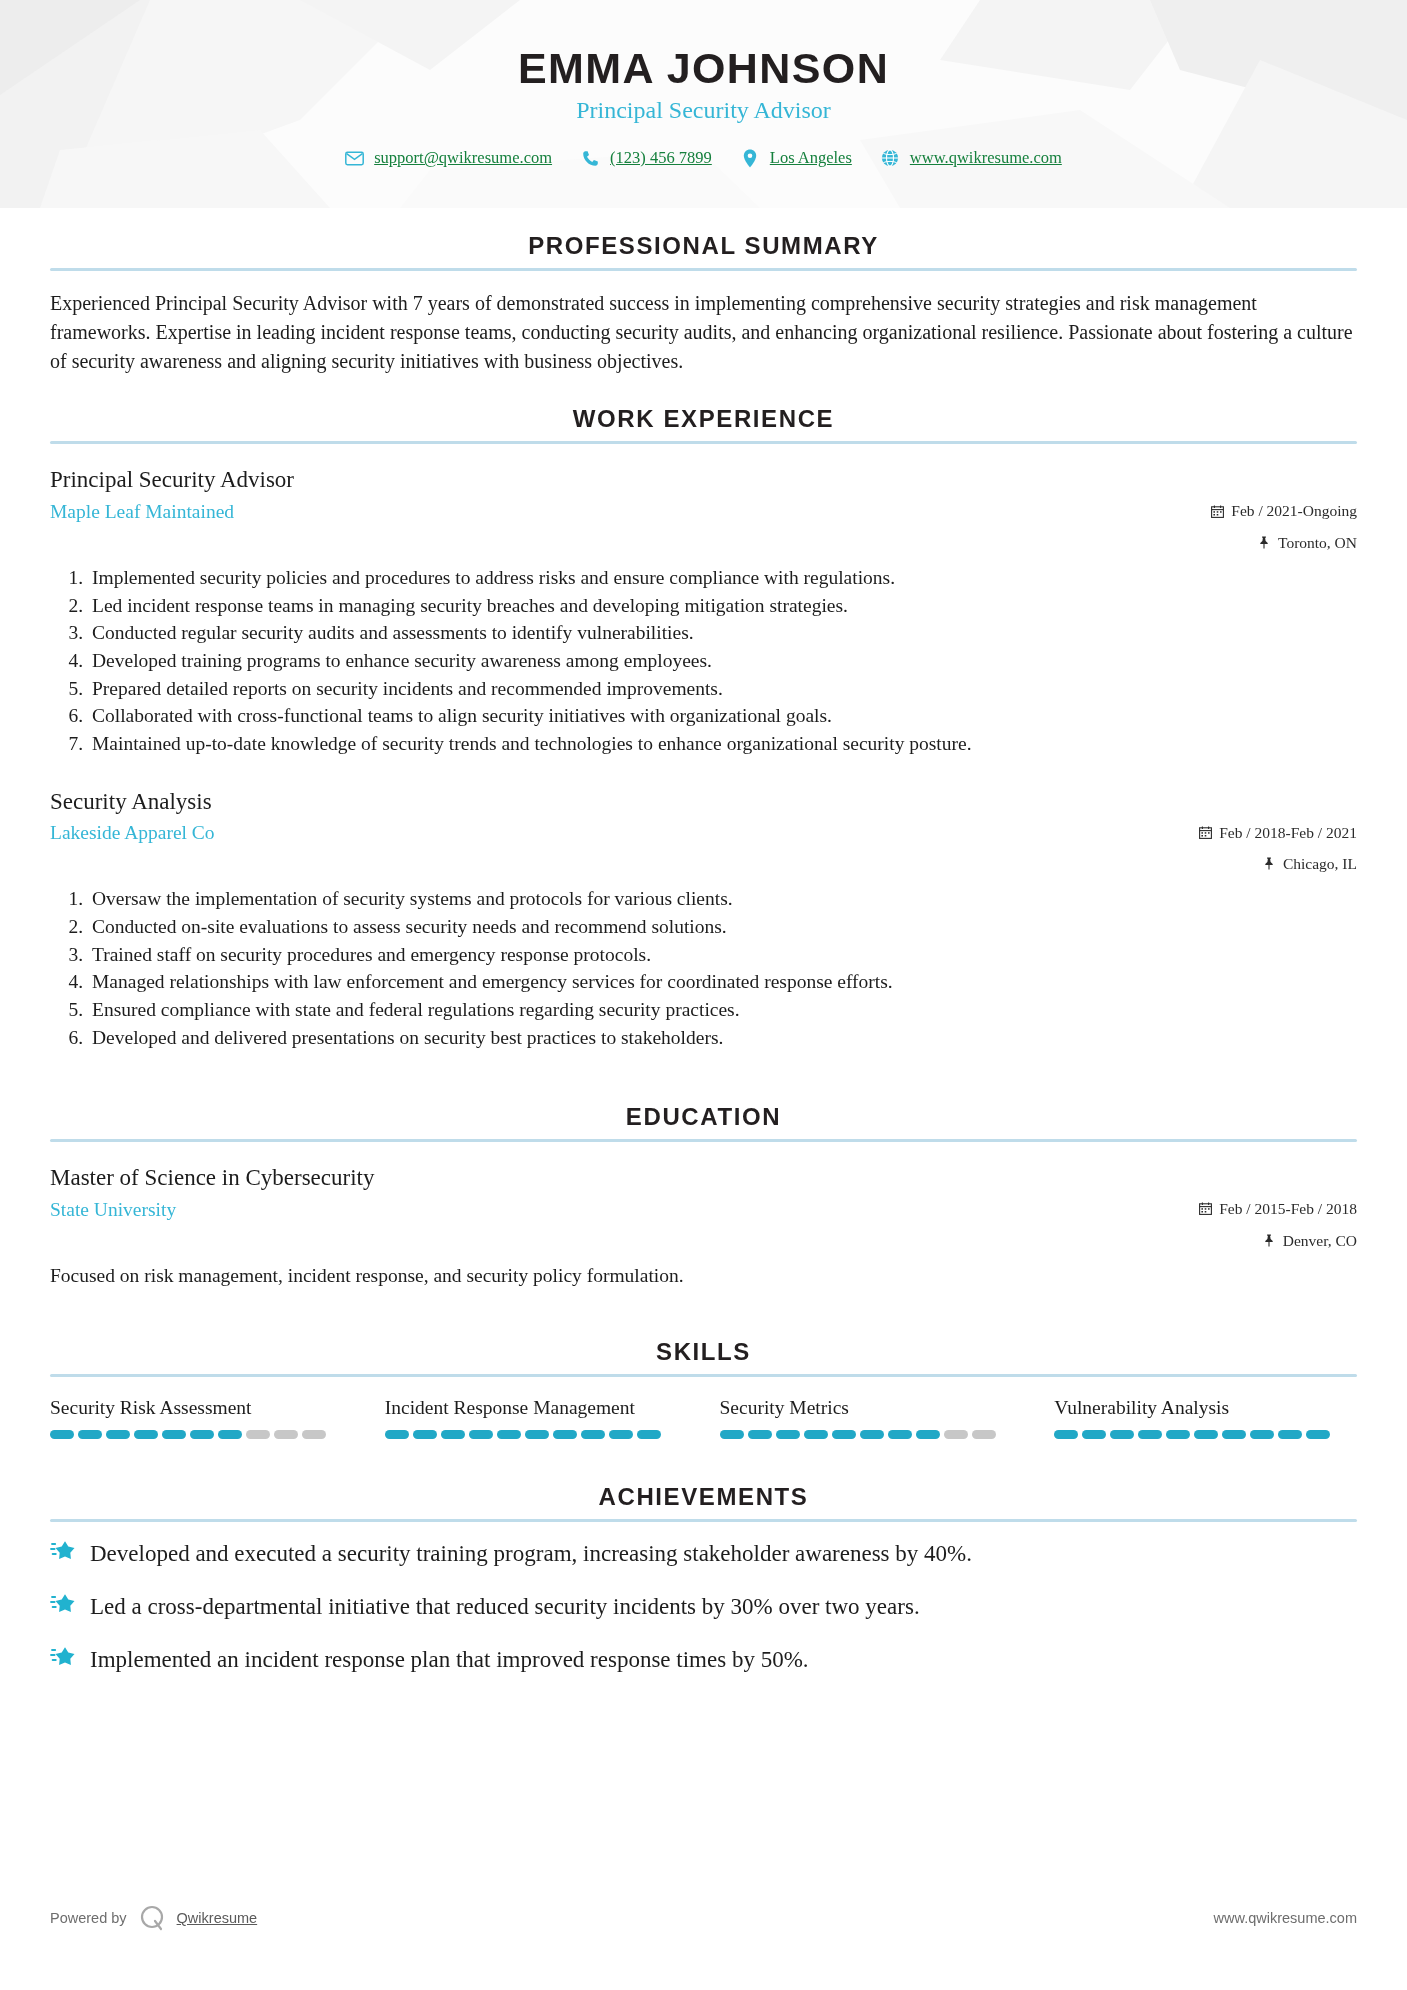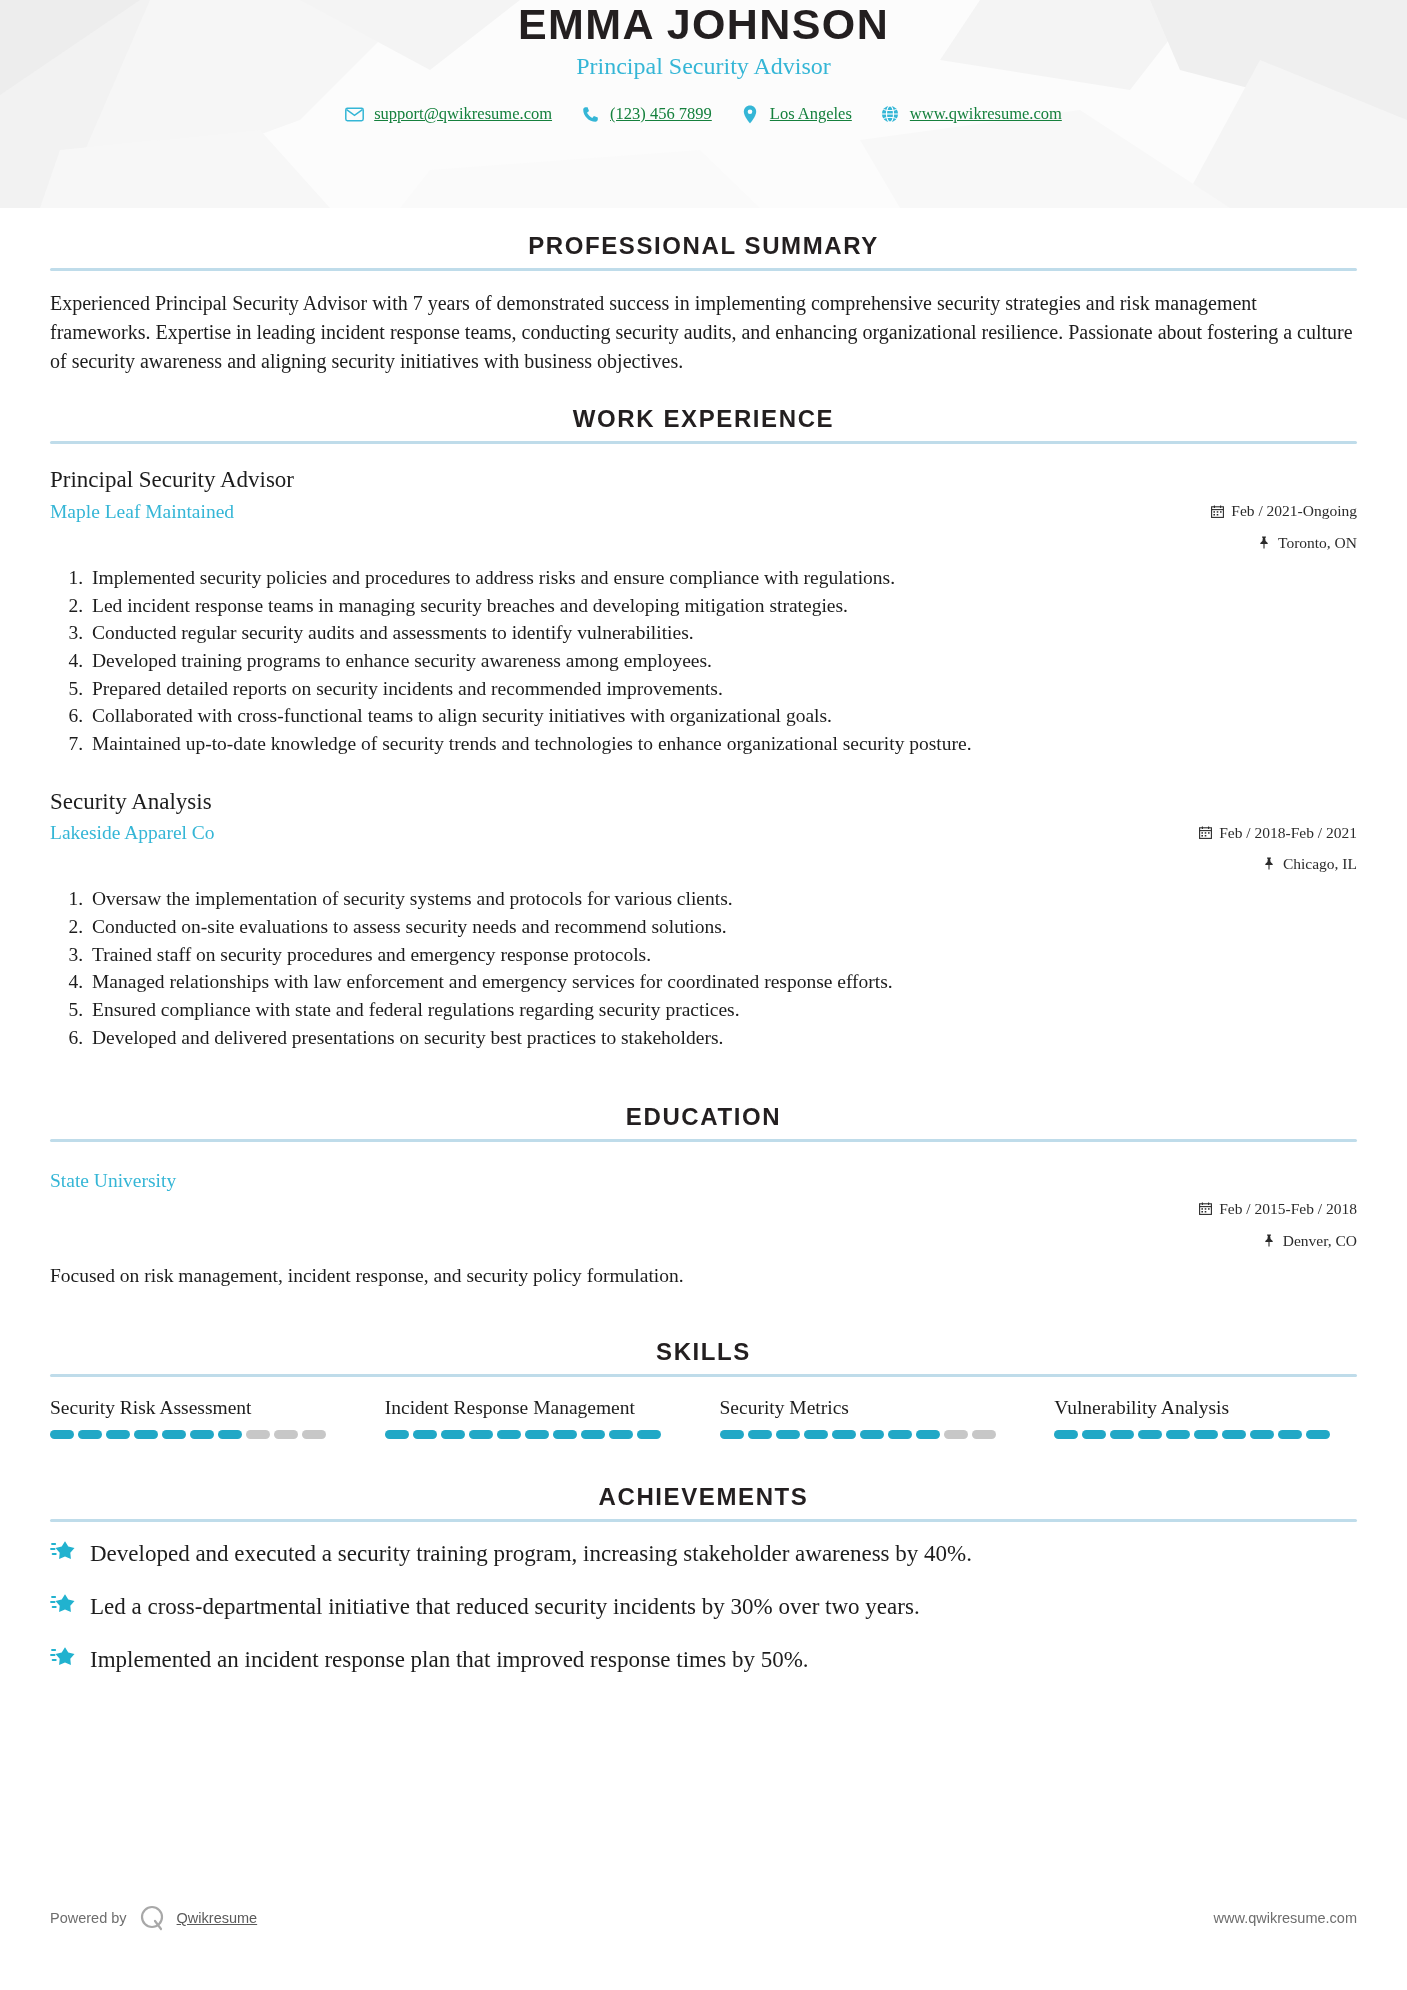"EMMA JOHNSON" .header-inner { padding-top: none -> 44px }
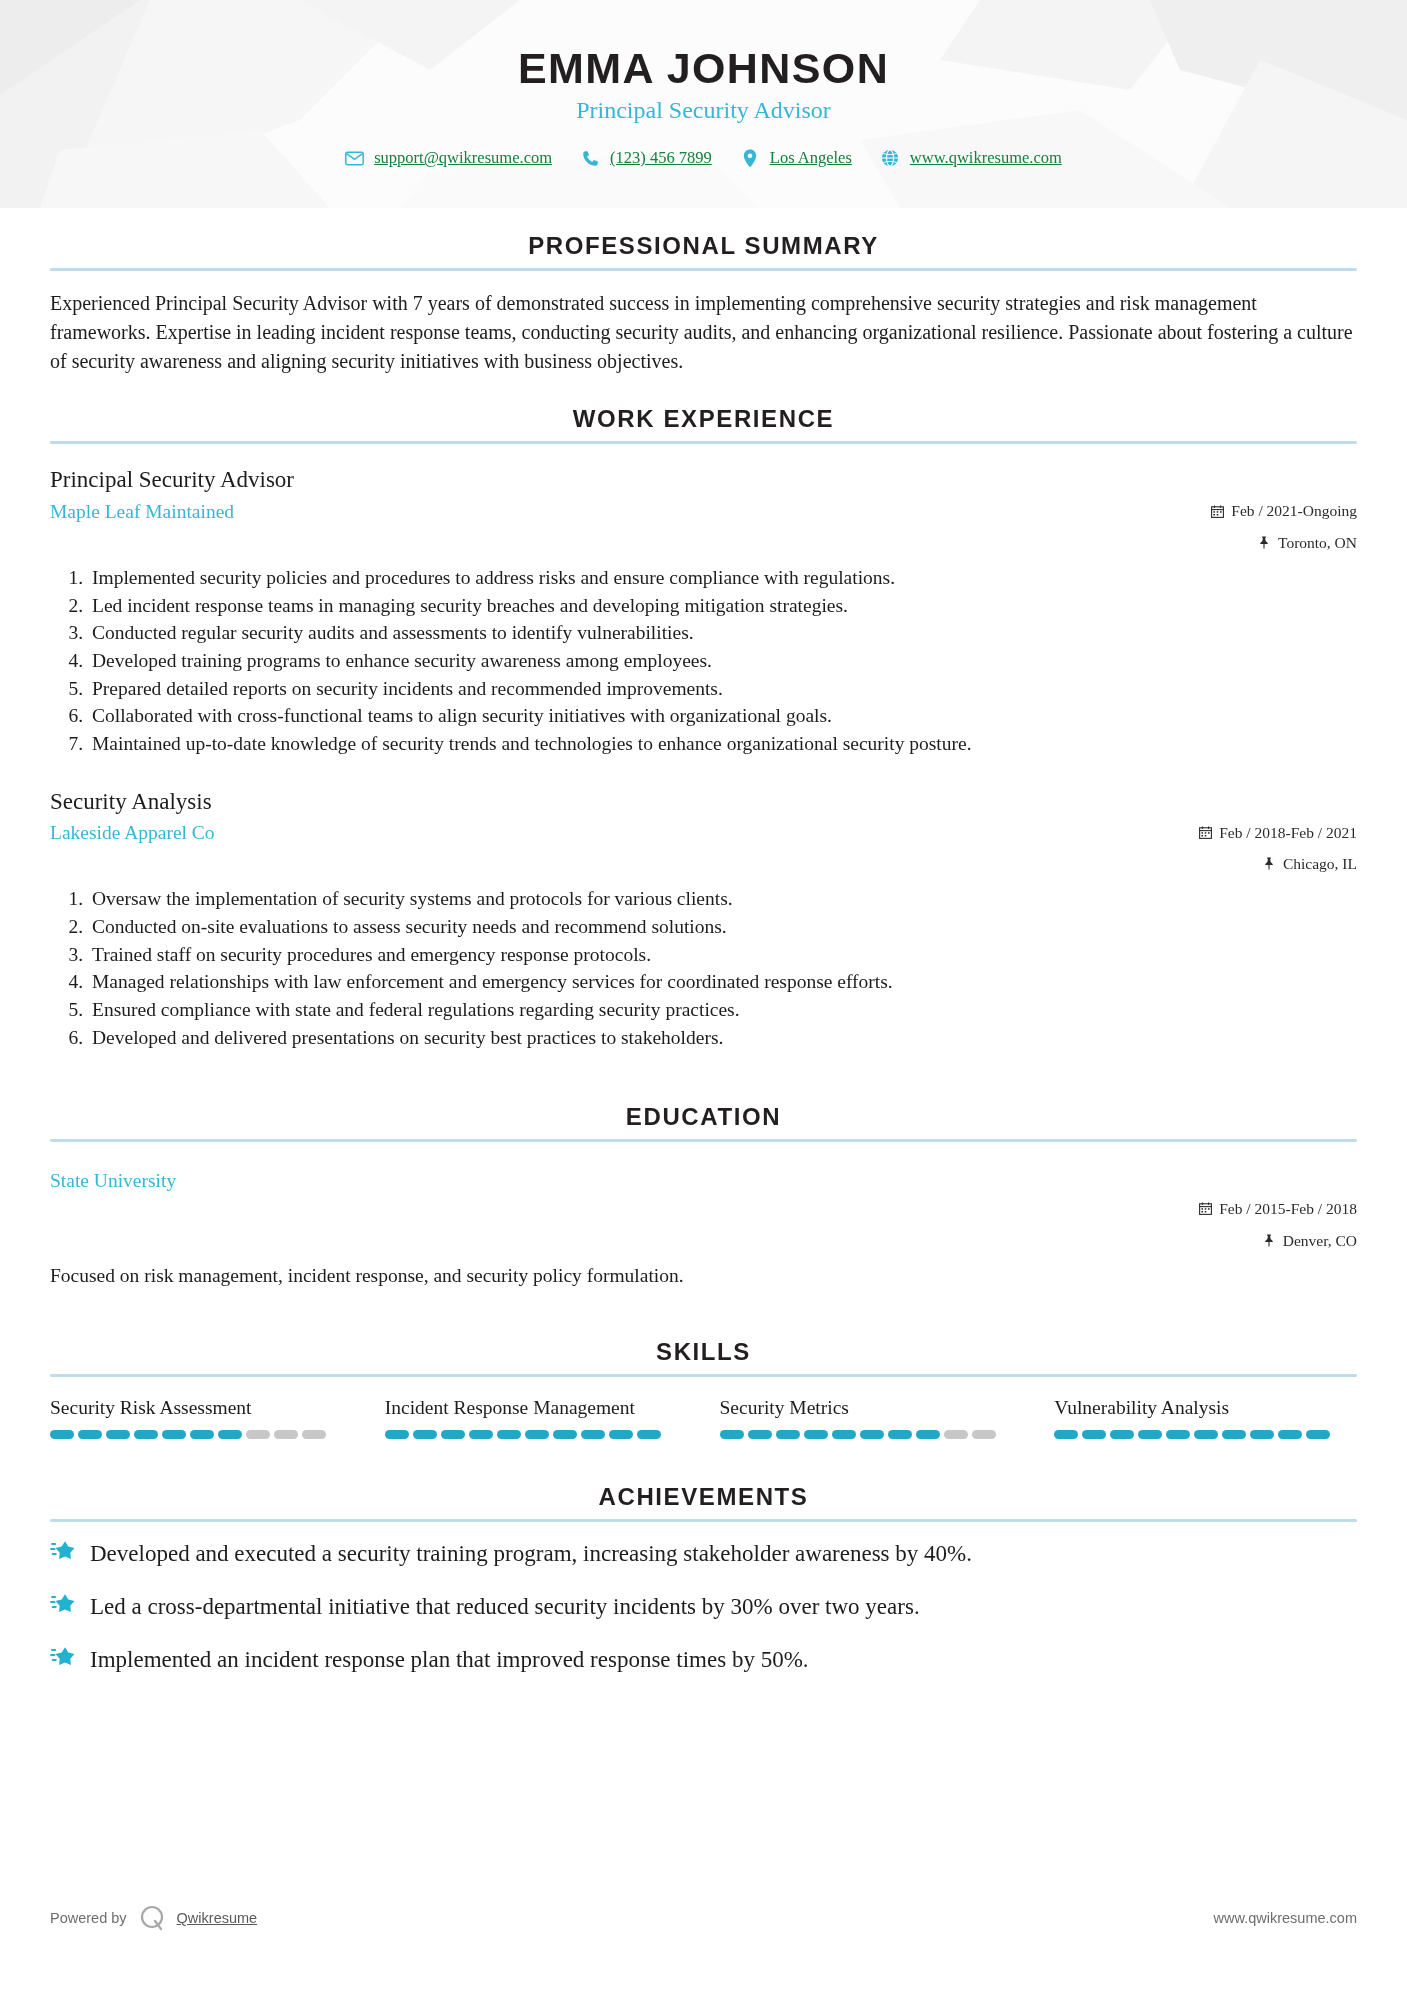"Master of Science in Cybersecurity" div.entry-role { html: none -> <div>Master of Science in Cybersecurity</div> }
